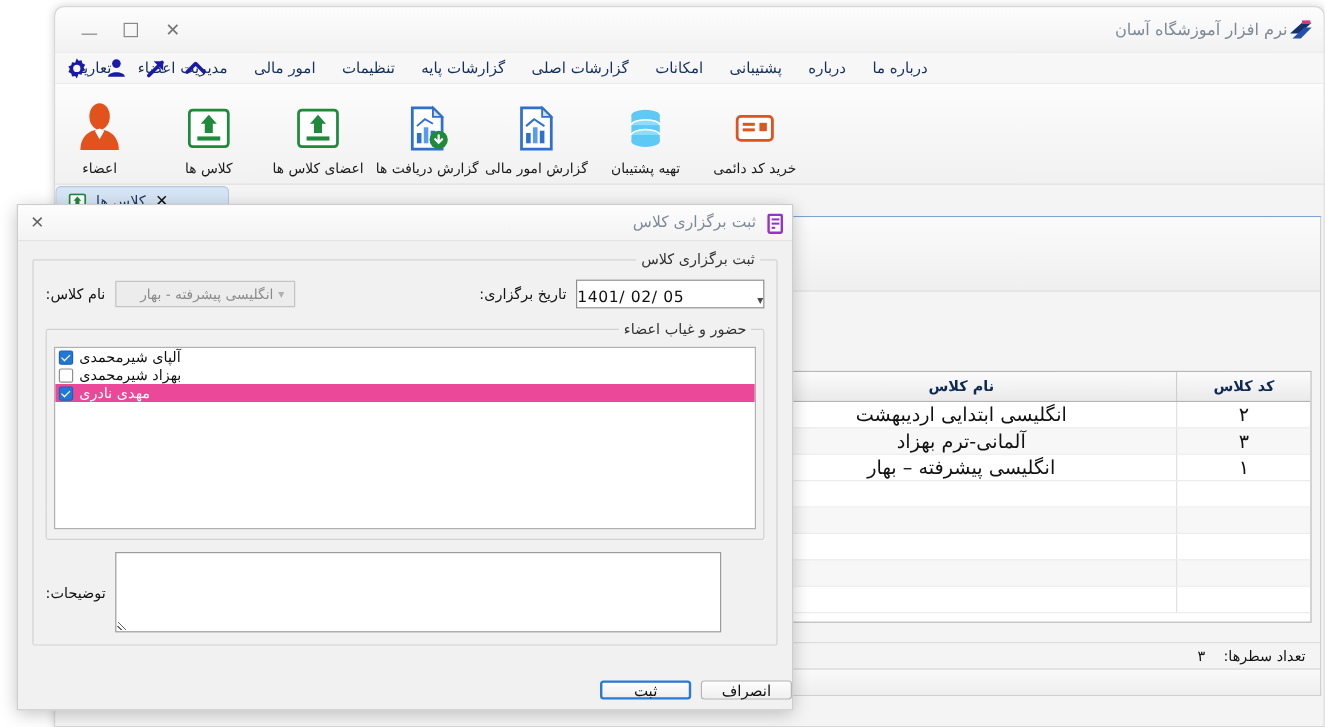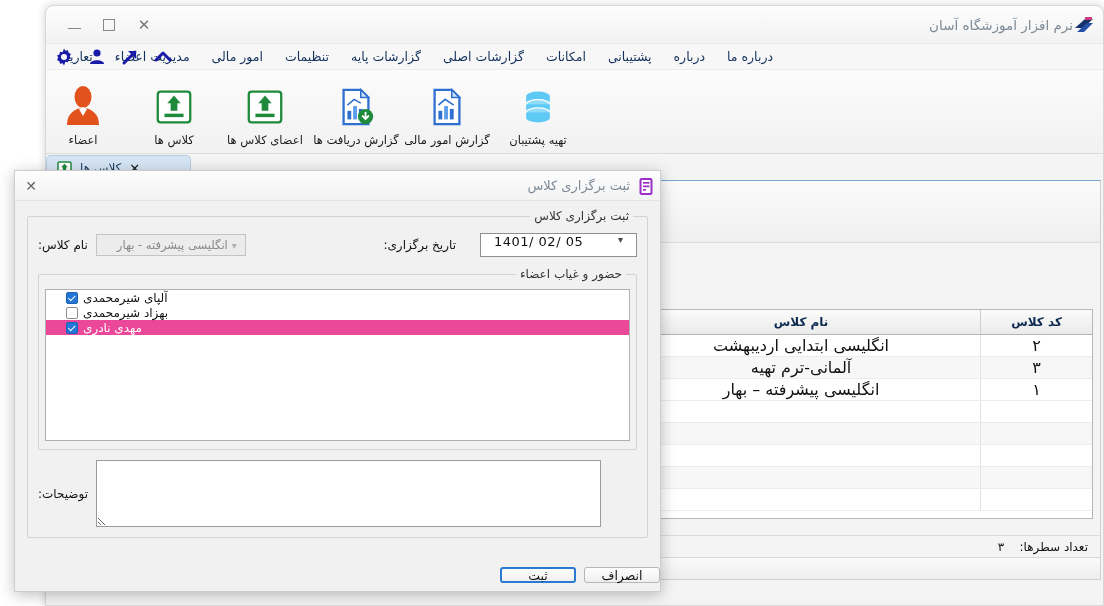"خرید کد دائمی" div.rb-btn { html: none -> <div> <div> <svg> <rect></rect> <rect></rect> <rect></rect> <rect></rect> </svg> </div> <div>خرید کد دائمی</div> </div> }
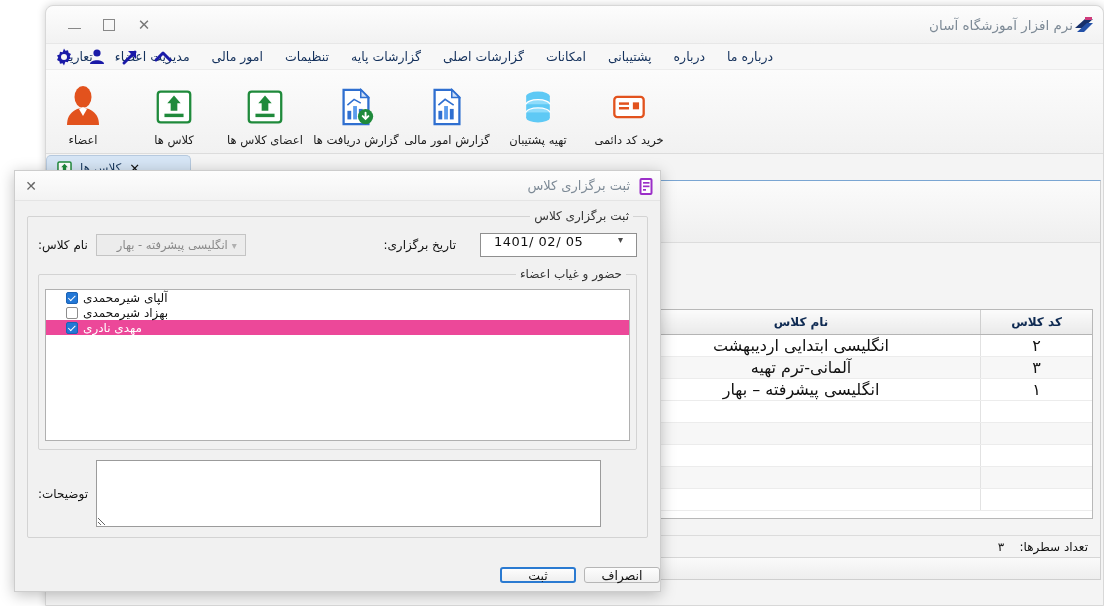"1401/ 02/ 05" .dselect { align-items: flex-start -> flex-end; margin-left: 16px -> none; padding: 0 13px -> 0 0 }
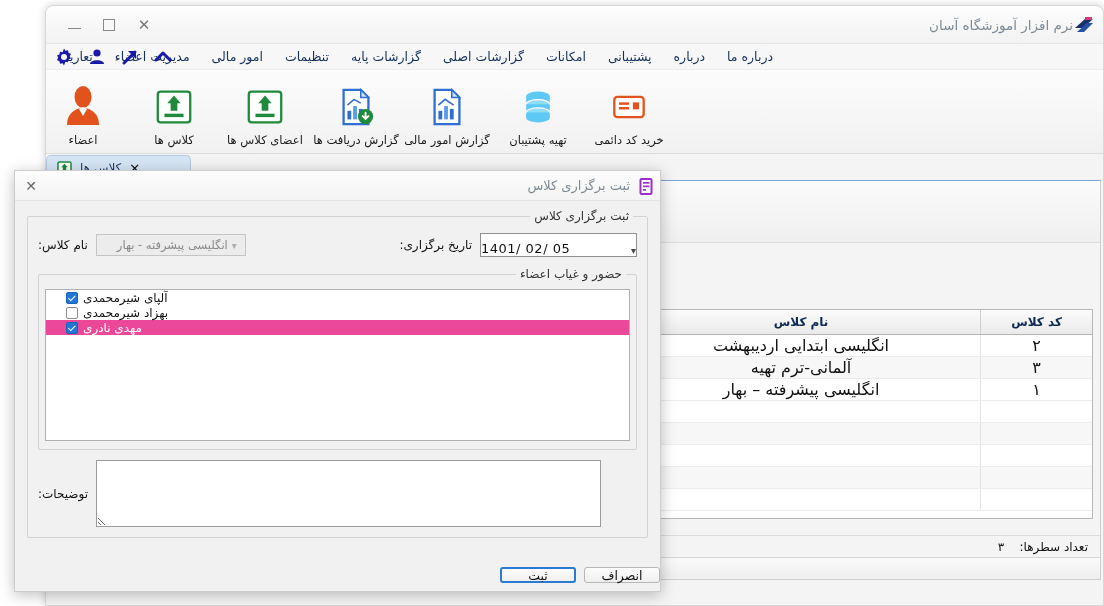"آلپای شیرمحمدی" .attrow { padding: 0 20px -> 0 3px }
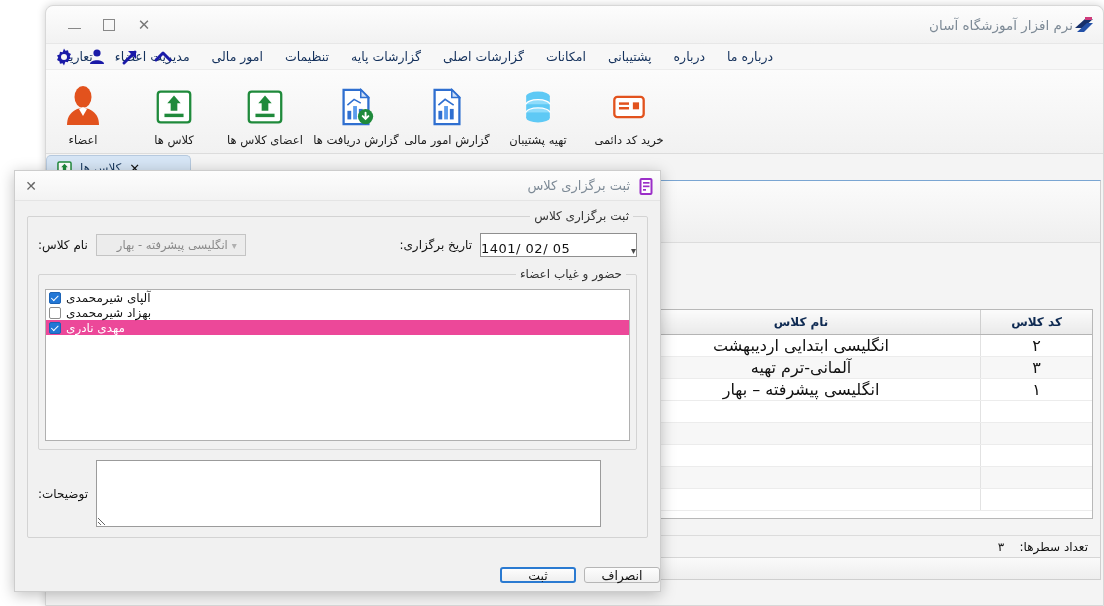"آلمانی-ترم تهیه" td { text: تهیه -> بهزاد }
